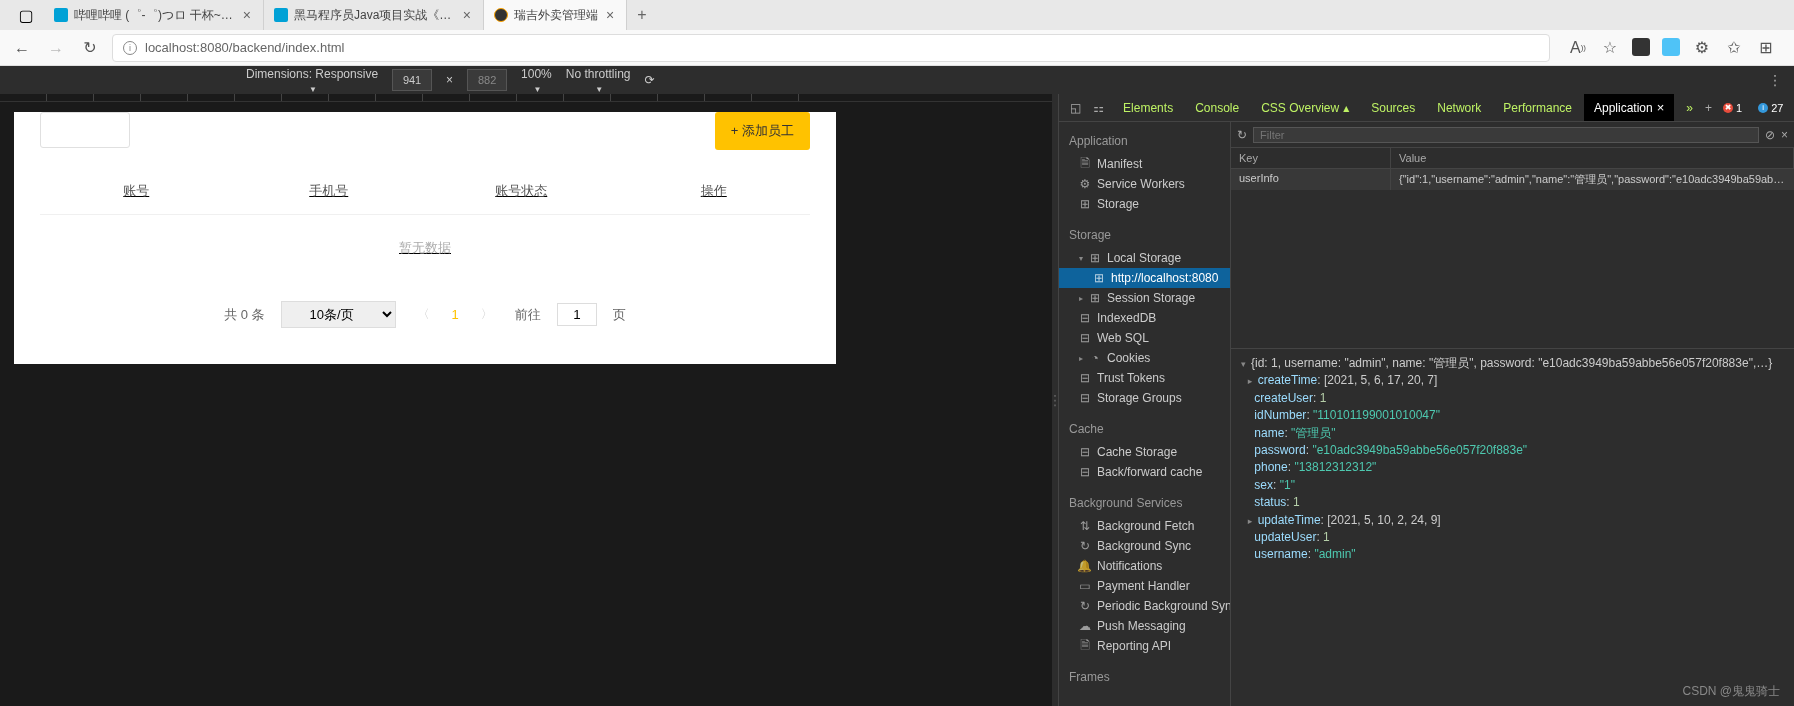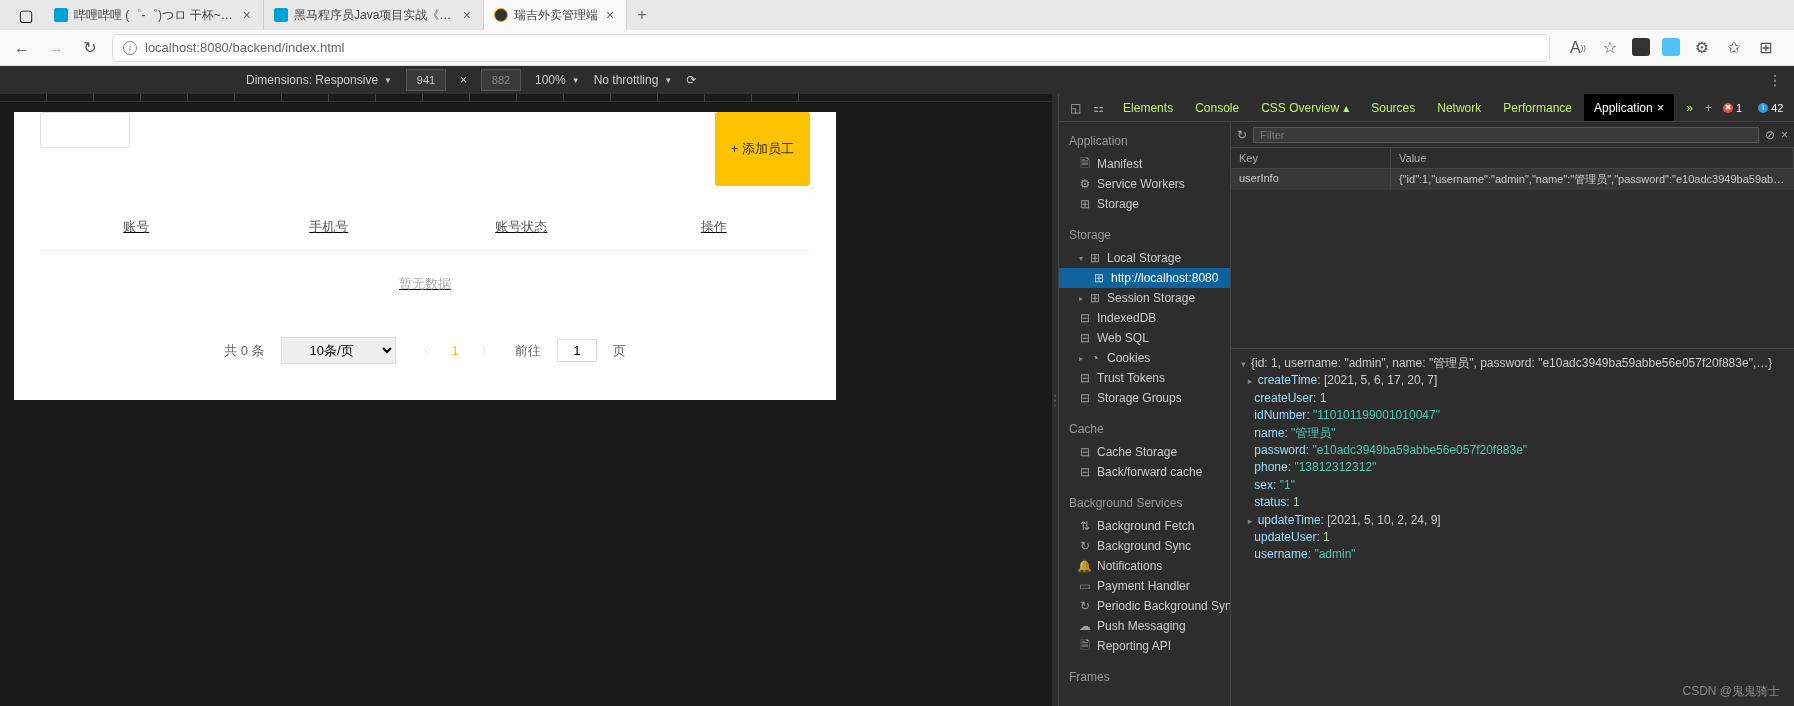"Dimensions: Responsive" .responsive-bar .dim-label { flex-direction: none -> column }
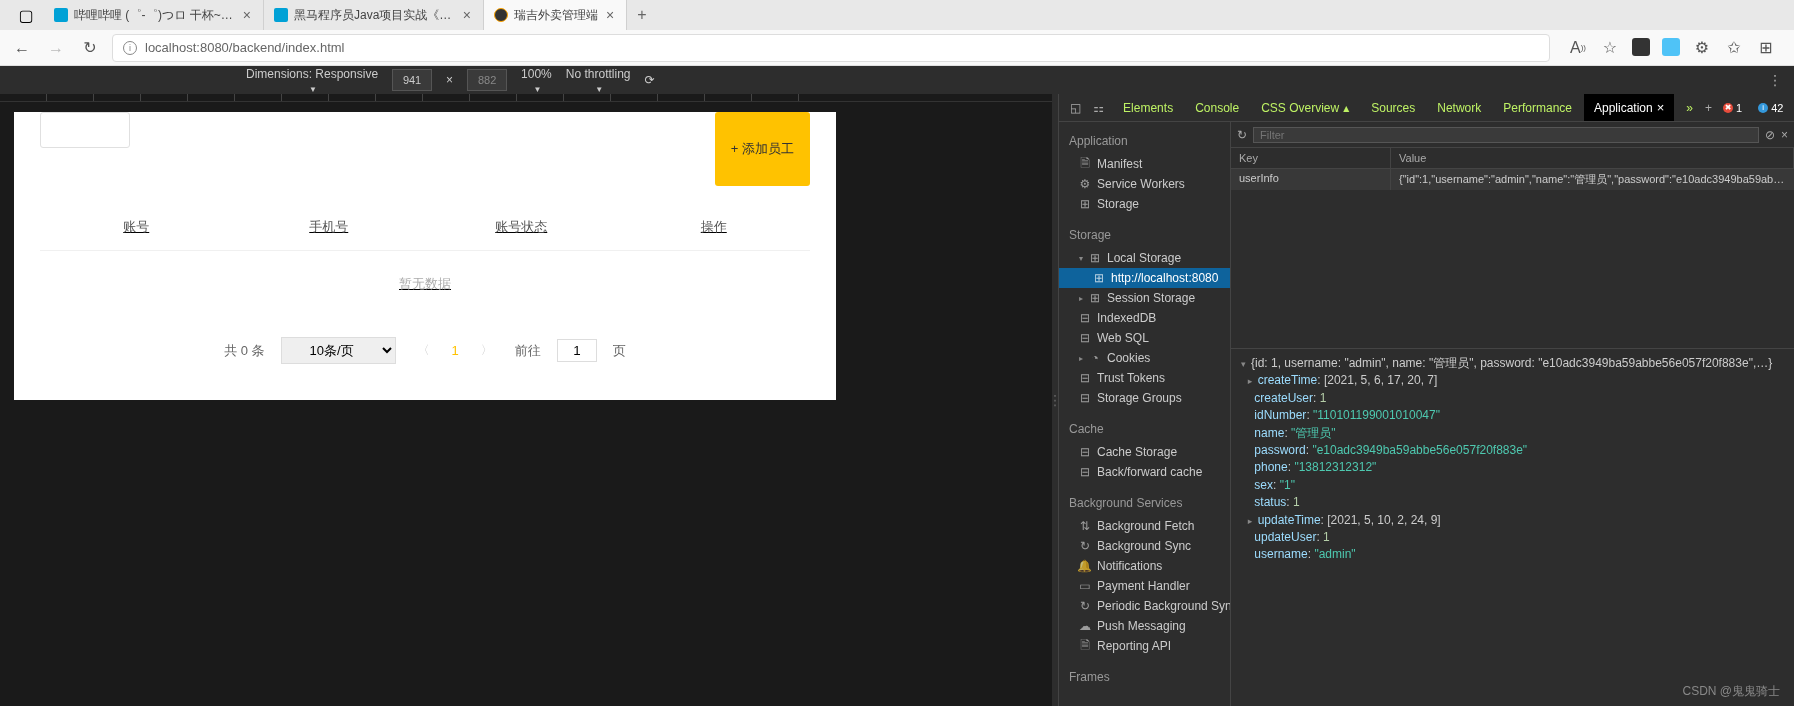"42" span { text: 42 -> 27 }
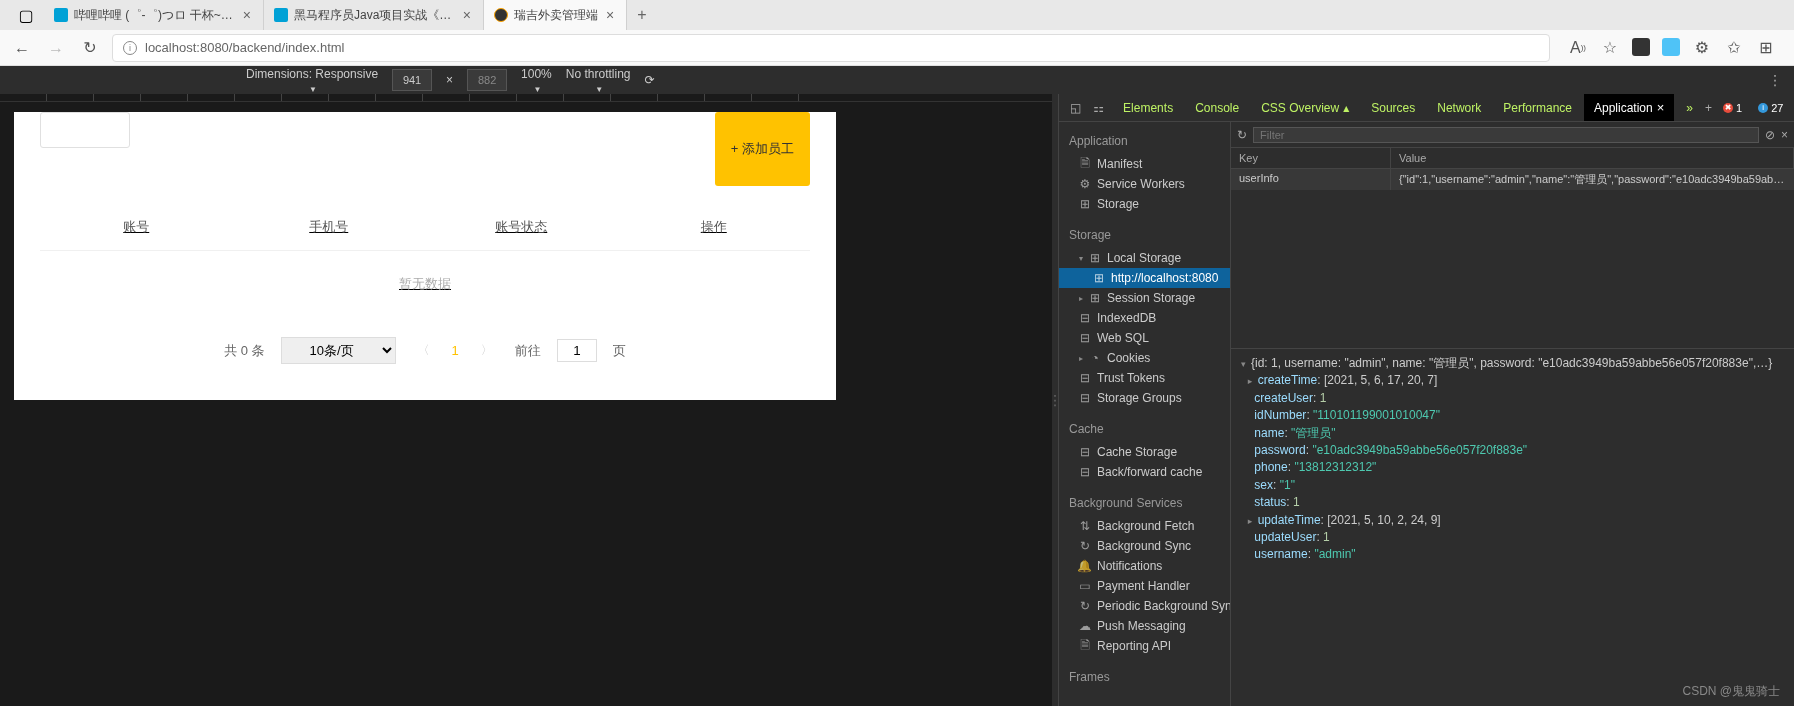"+ 添加员工" .add-btn { padding: 28px 16px -> 10px 16px }
